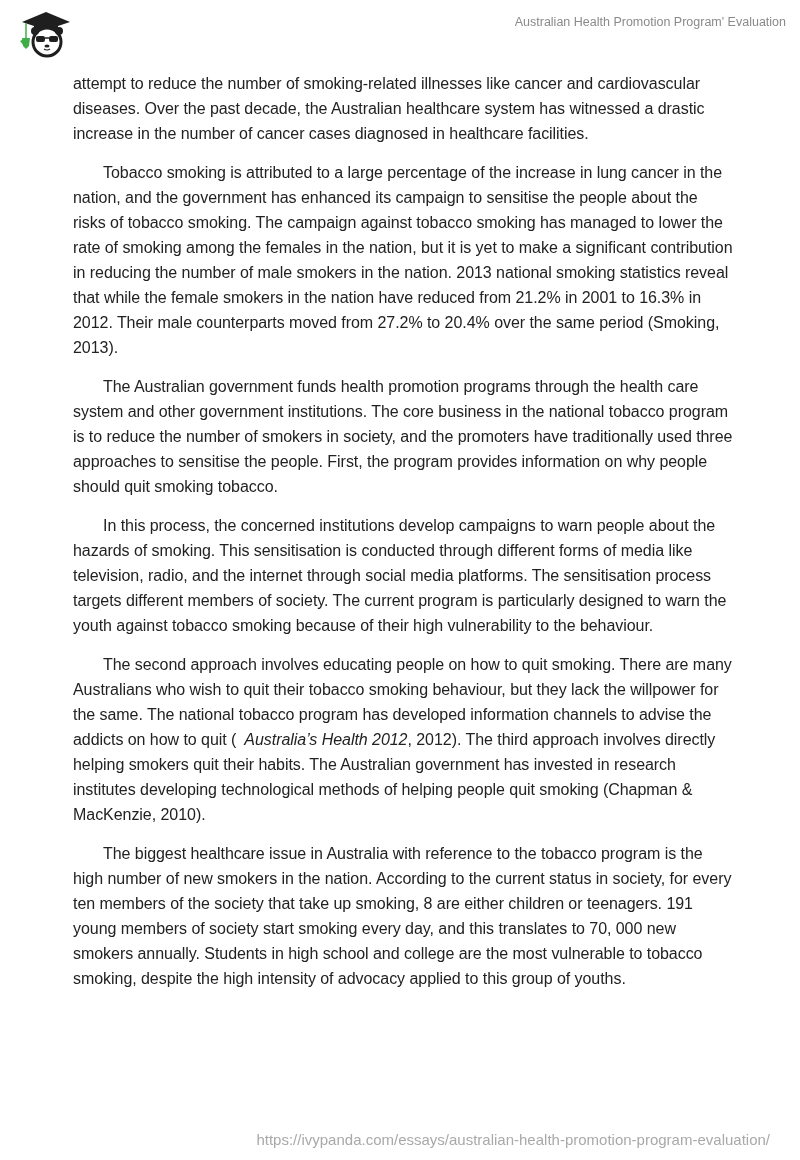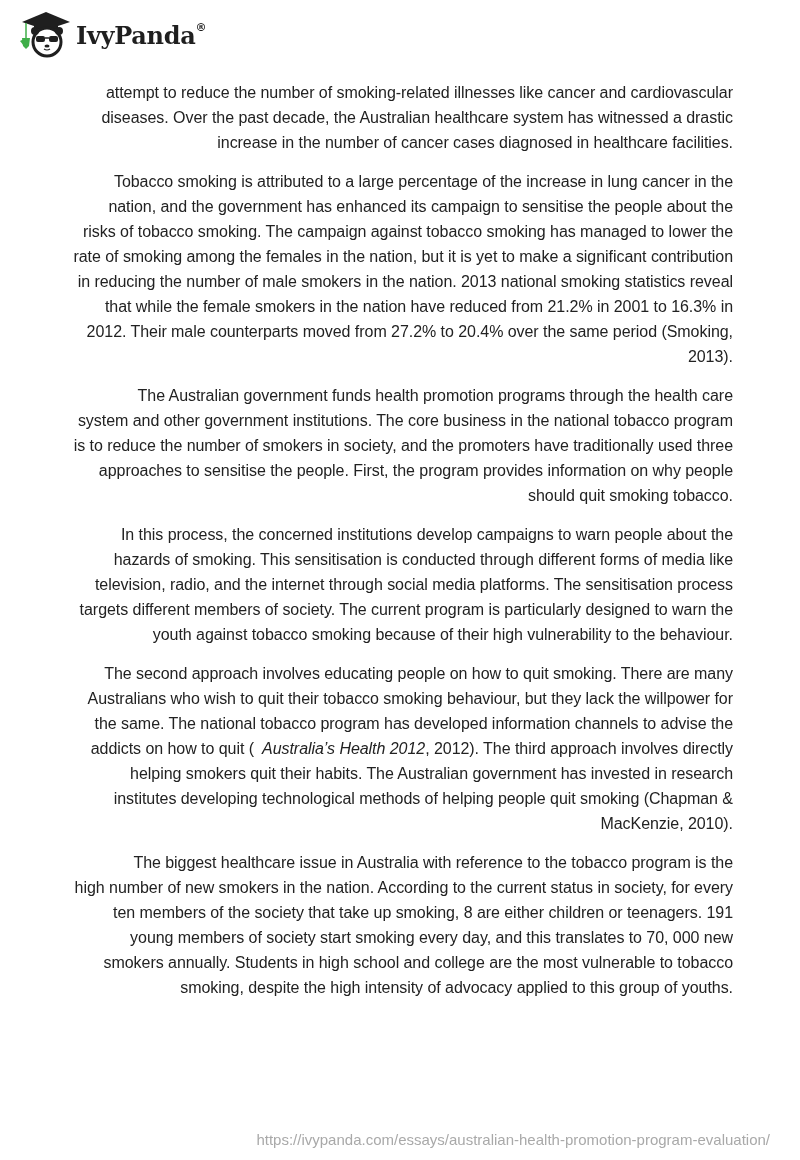"IvyPanda®" span.logo-text { html: <span><span>IvyPanda</span><span>®</span></span> -> none }
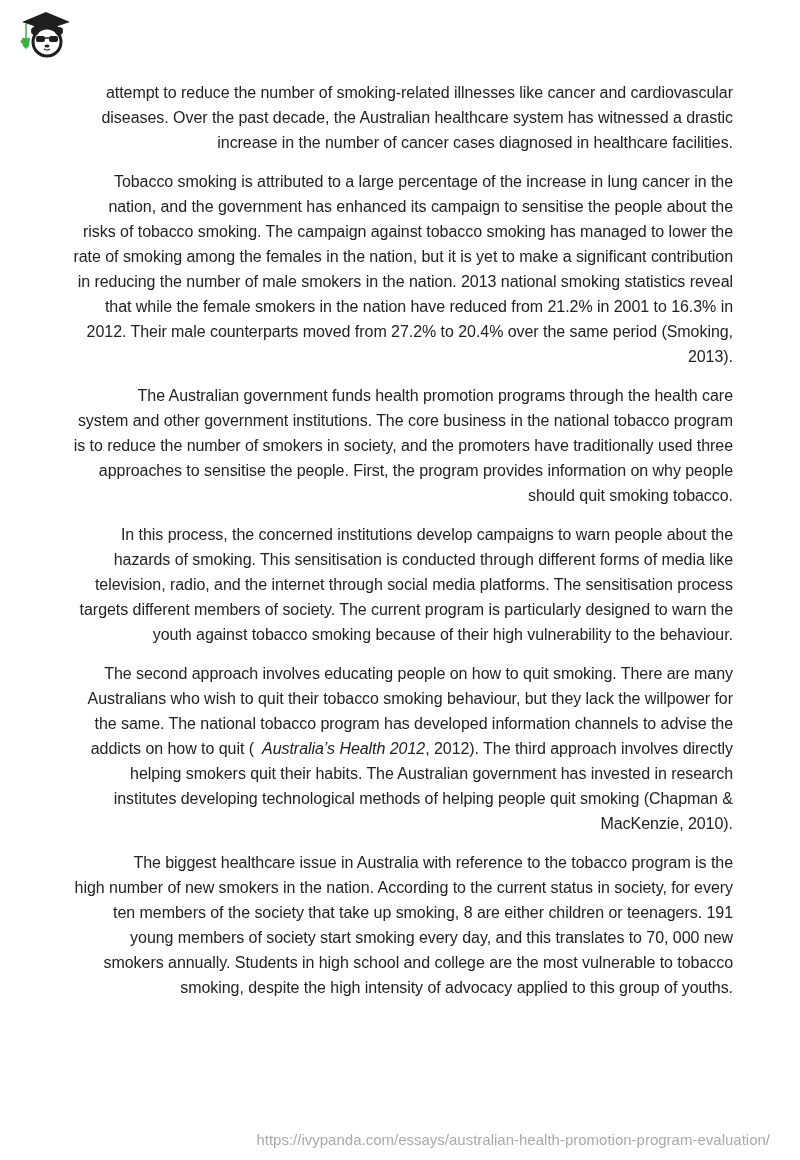"Australian Health Promotion Program'" div.doc-title { html: none -> <div>Australian Health Promotion Program' Evaluation</div> }
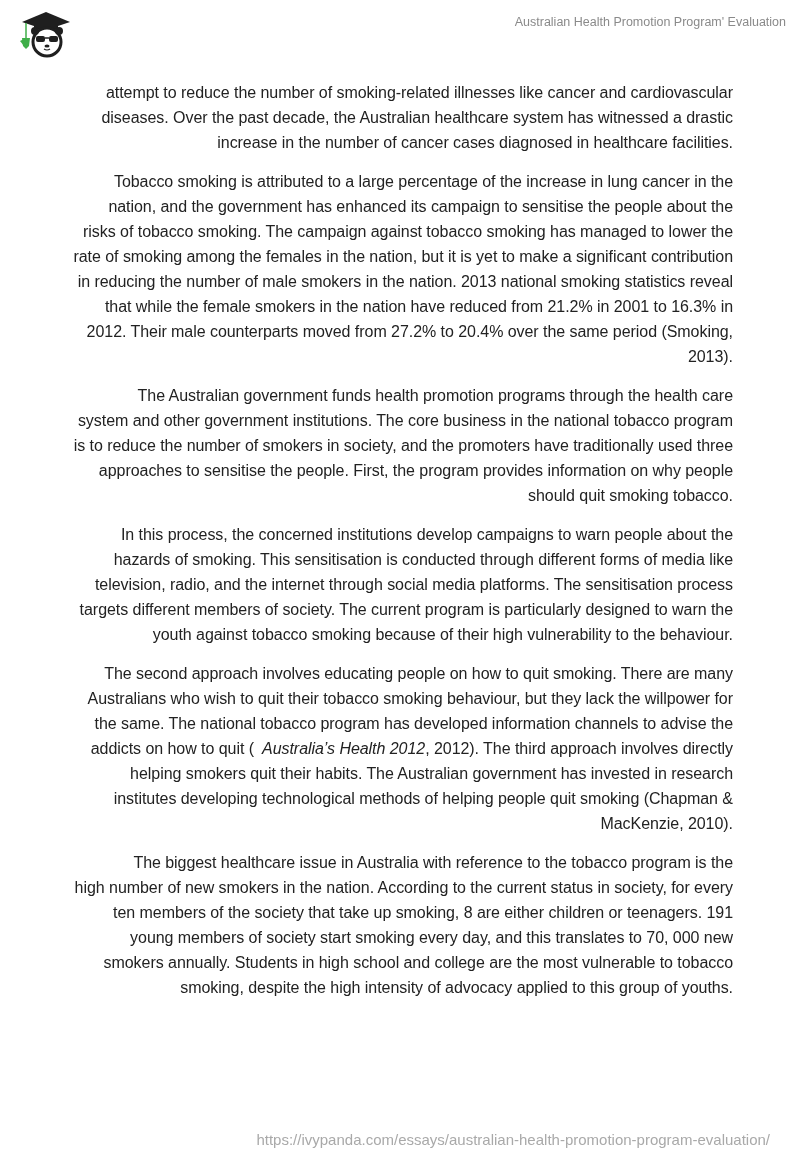"attempt to reduce the number" .content { text-align: right -> none; top: 80px -> 71px }
